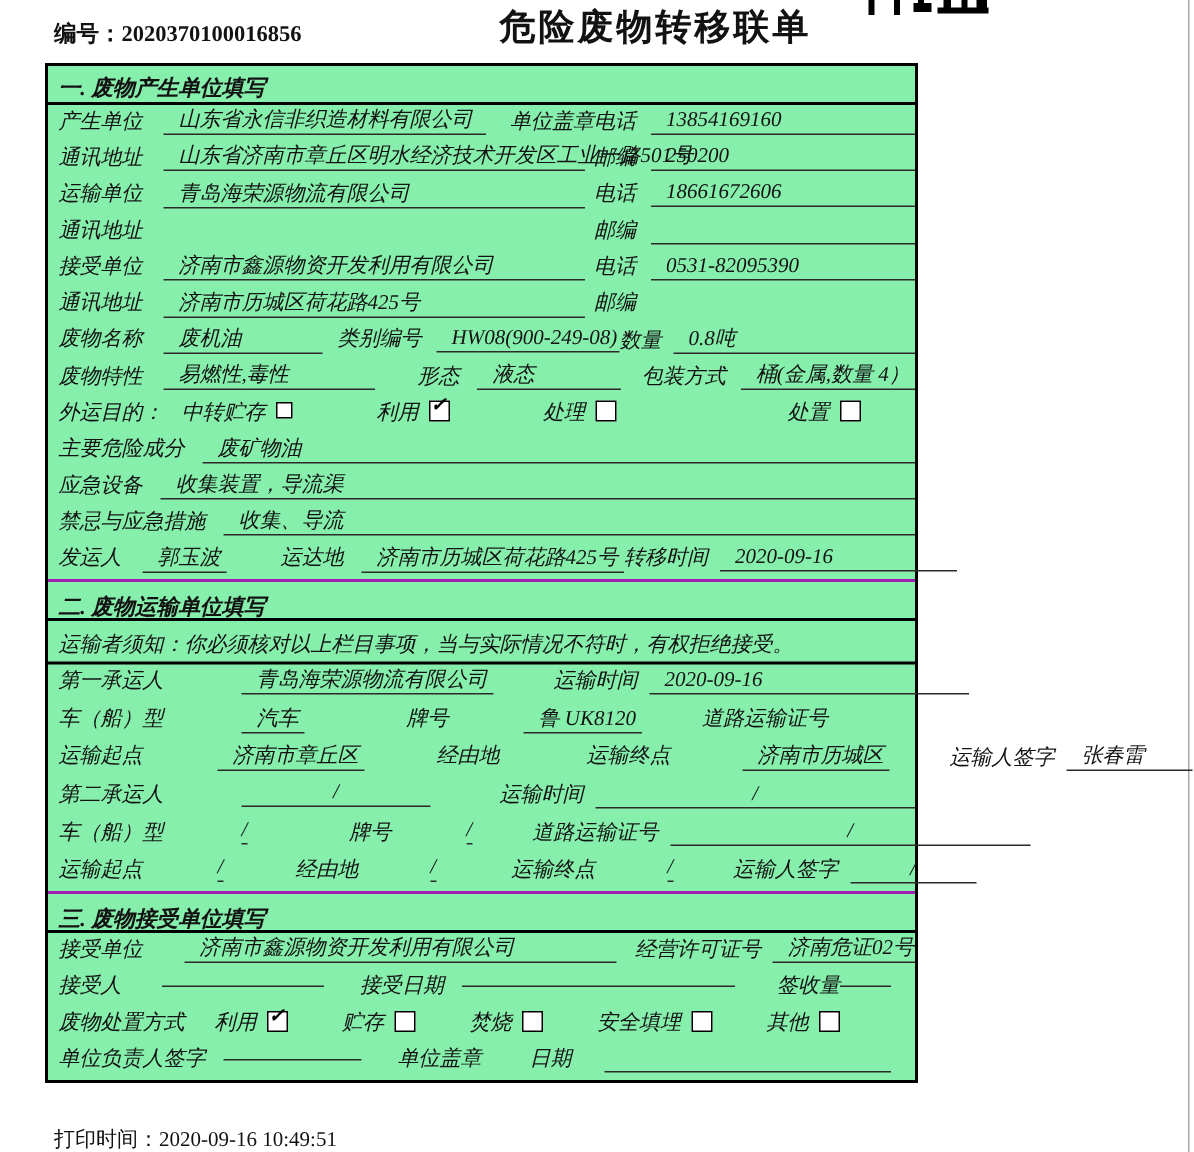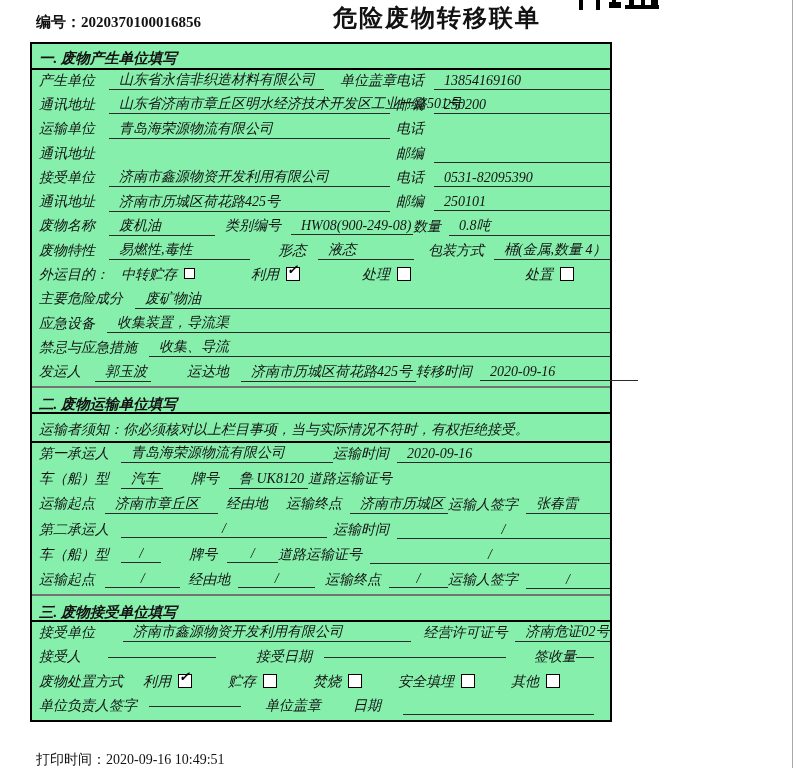"18661672606" span.u { html: none -> <span>18661672606</span> }
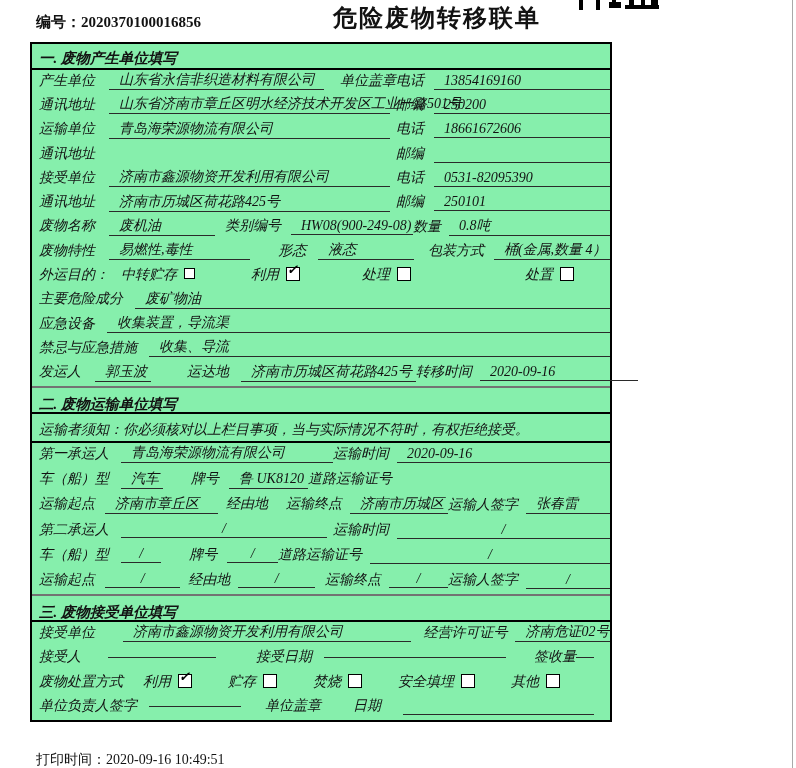"250101" span.u { html: <span>250101</span> -> none }
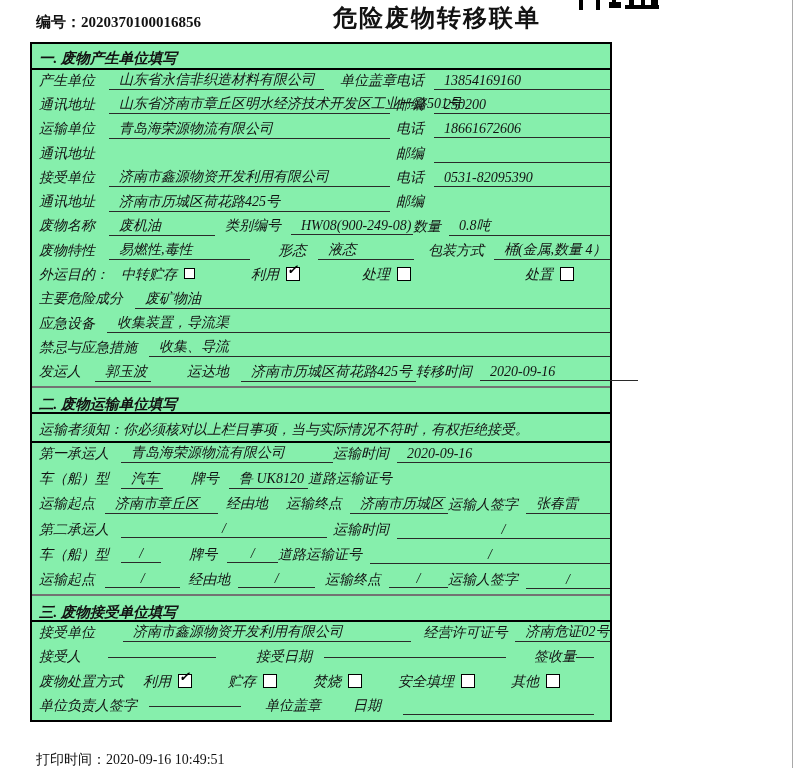"二. 废物运输单位填写" .sec-h.bt { border-top: 2px solid #737373 -> 2px solid #a21caf }
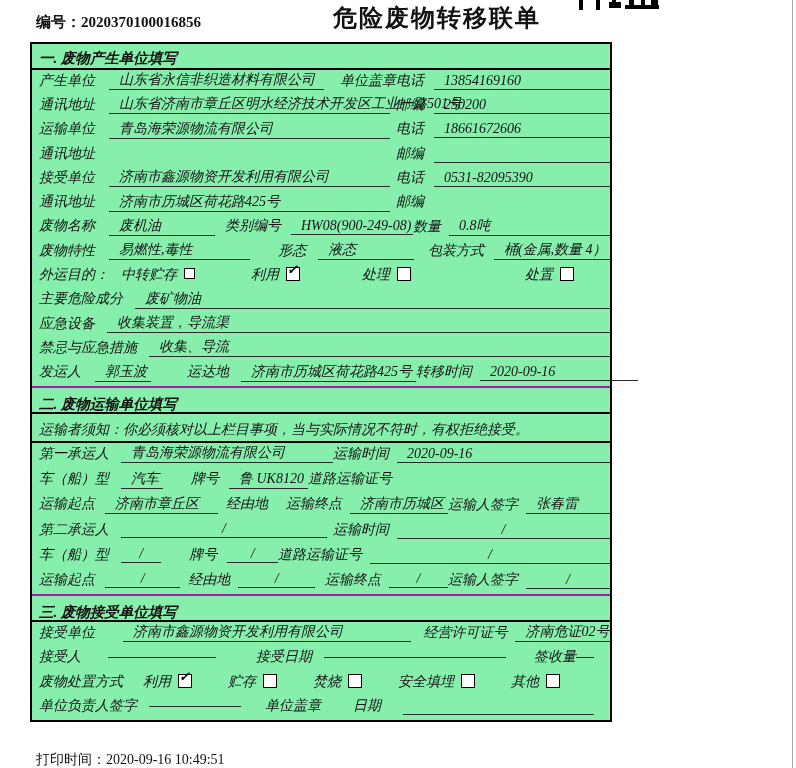"第一承运人" .sec2 .row { gap: none -> 40px }
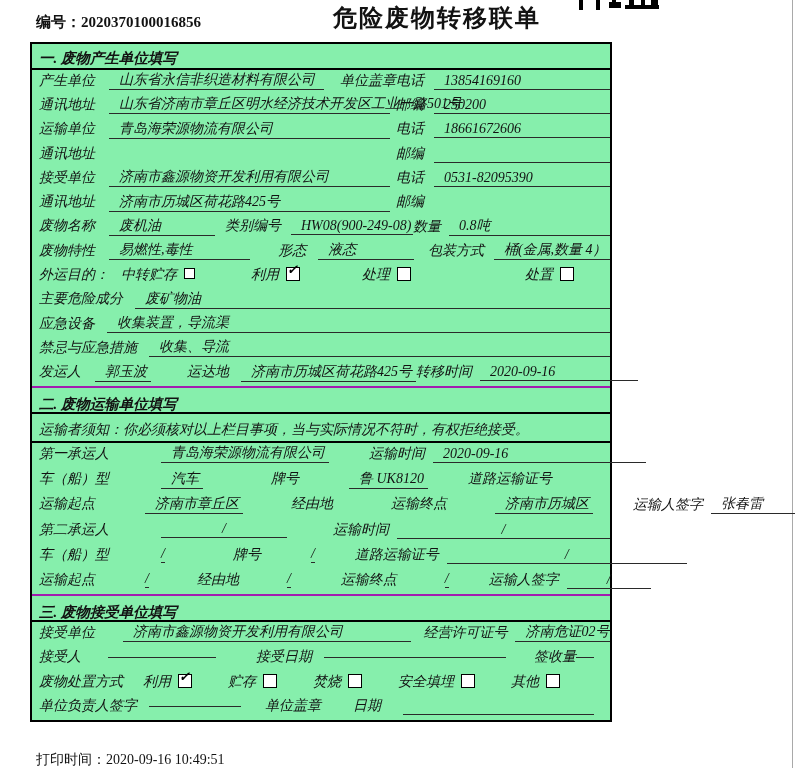"接受日期" span.lbl { margin-left: 40px -> 24px }
